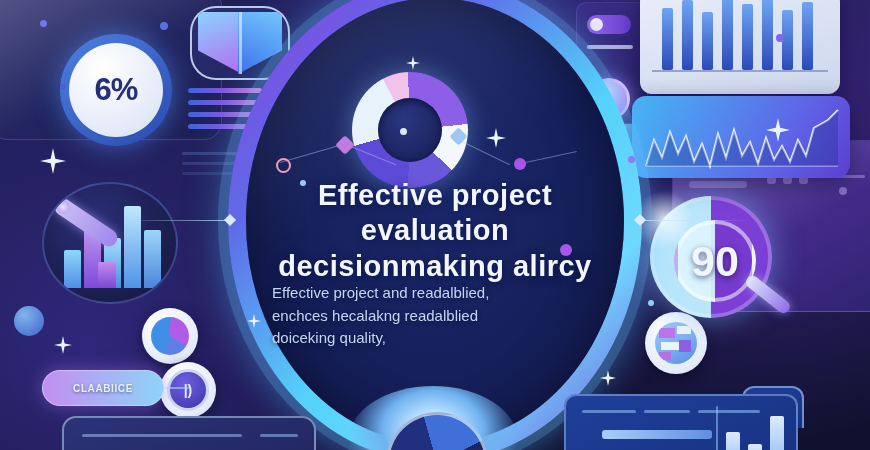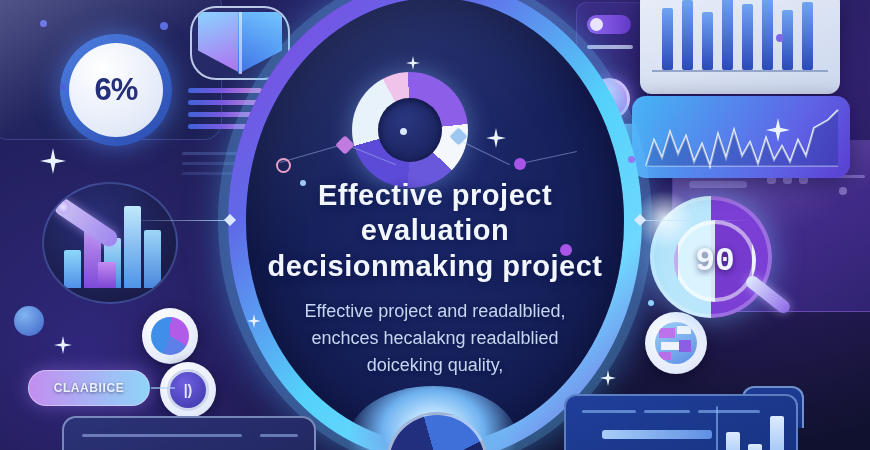"decisionmaking project" div.l { text: project -> alircy }
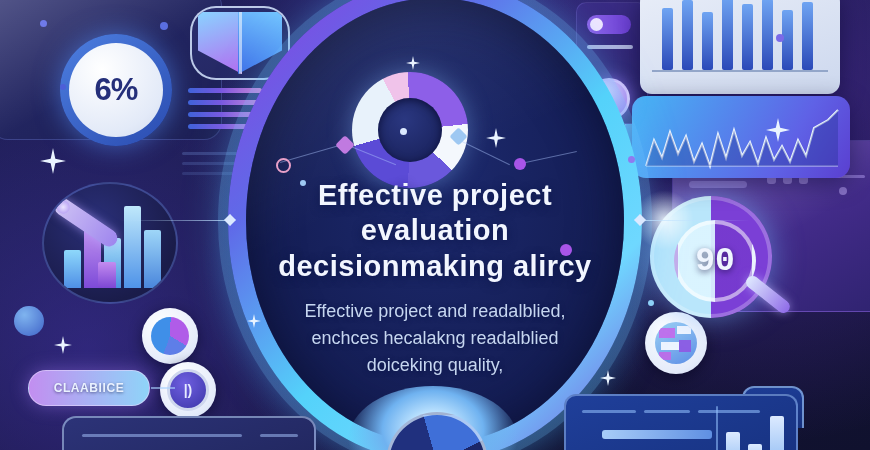"90" #mag .num { font-family: Liberation Mono, monospace -> none; font-size: 33px -> 43px }
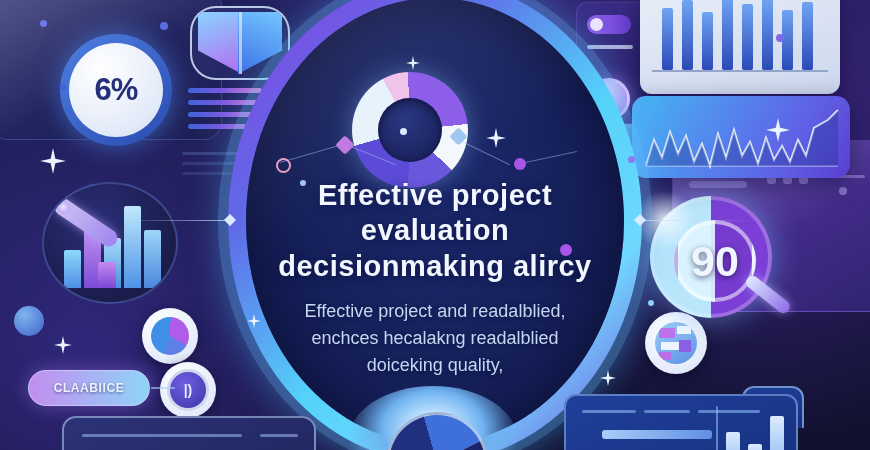"Effective project and readalblied," #sub { font-size: 18px -> 15px; text-align: center -> none; top: 298px -> 282px }
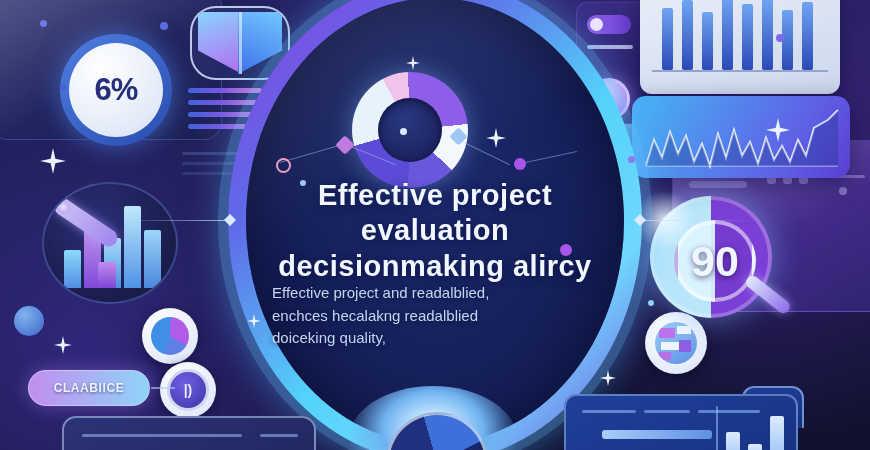"CLAABIICE" #pill-left { font-size: 12px -> 10px; left: 28px -> 42px }
